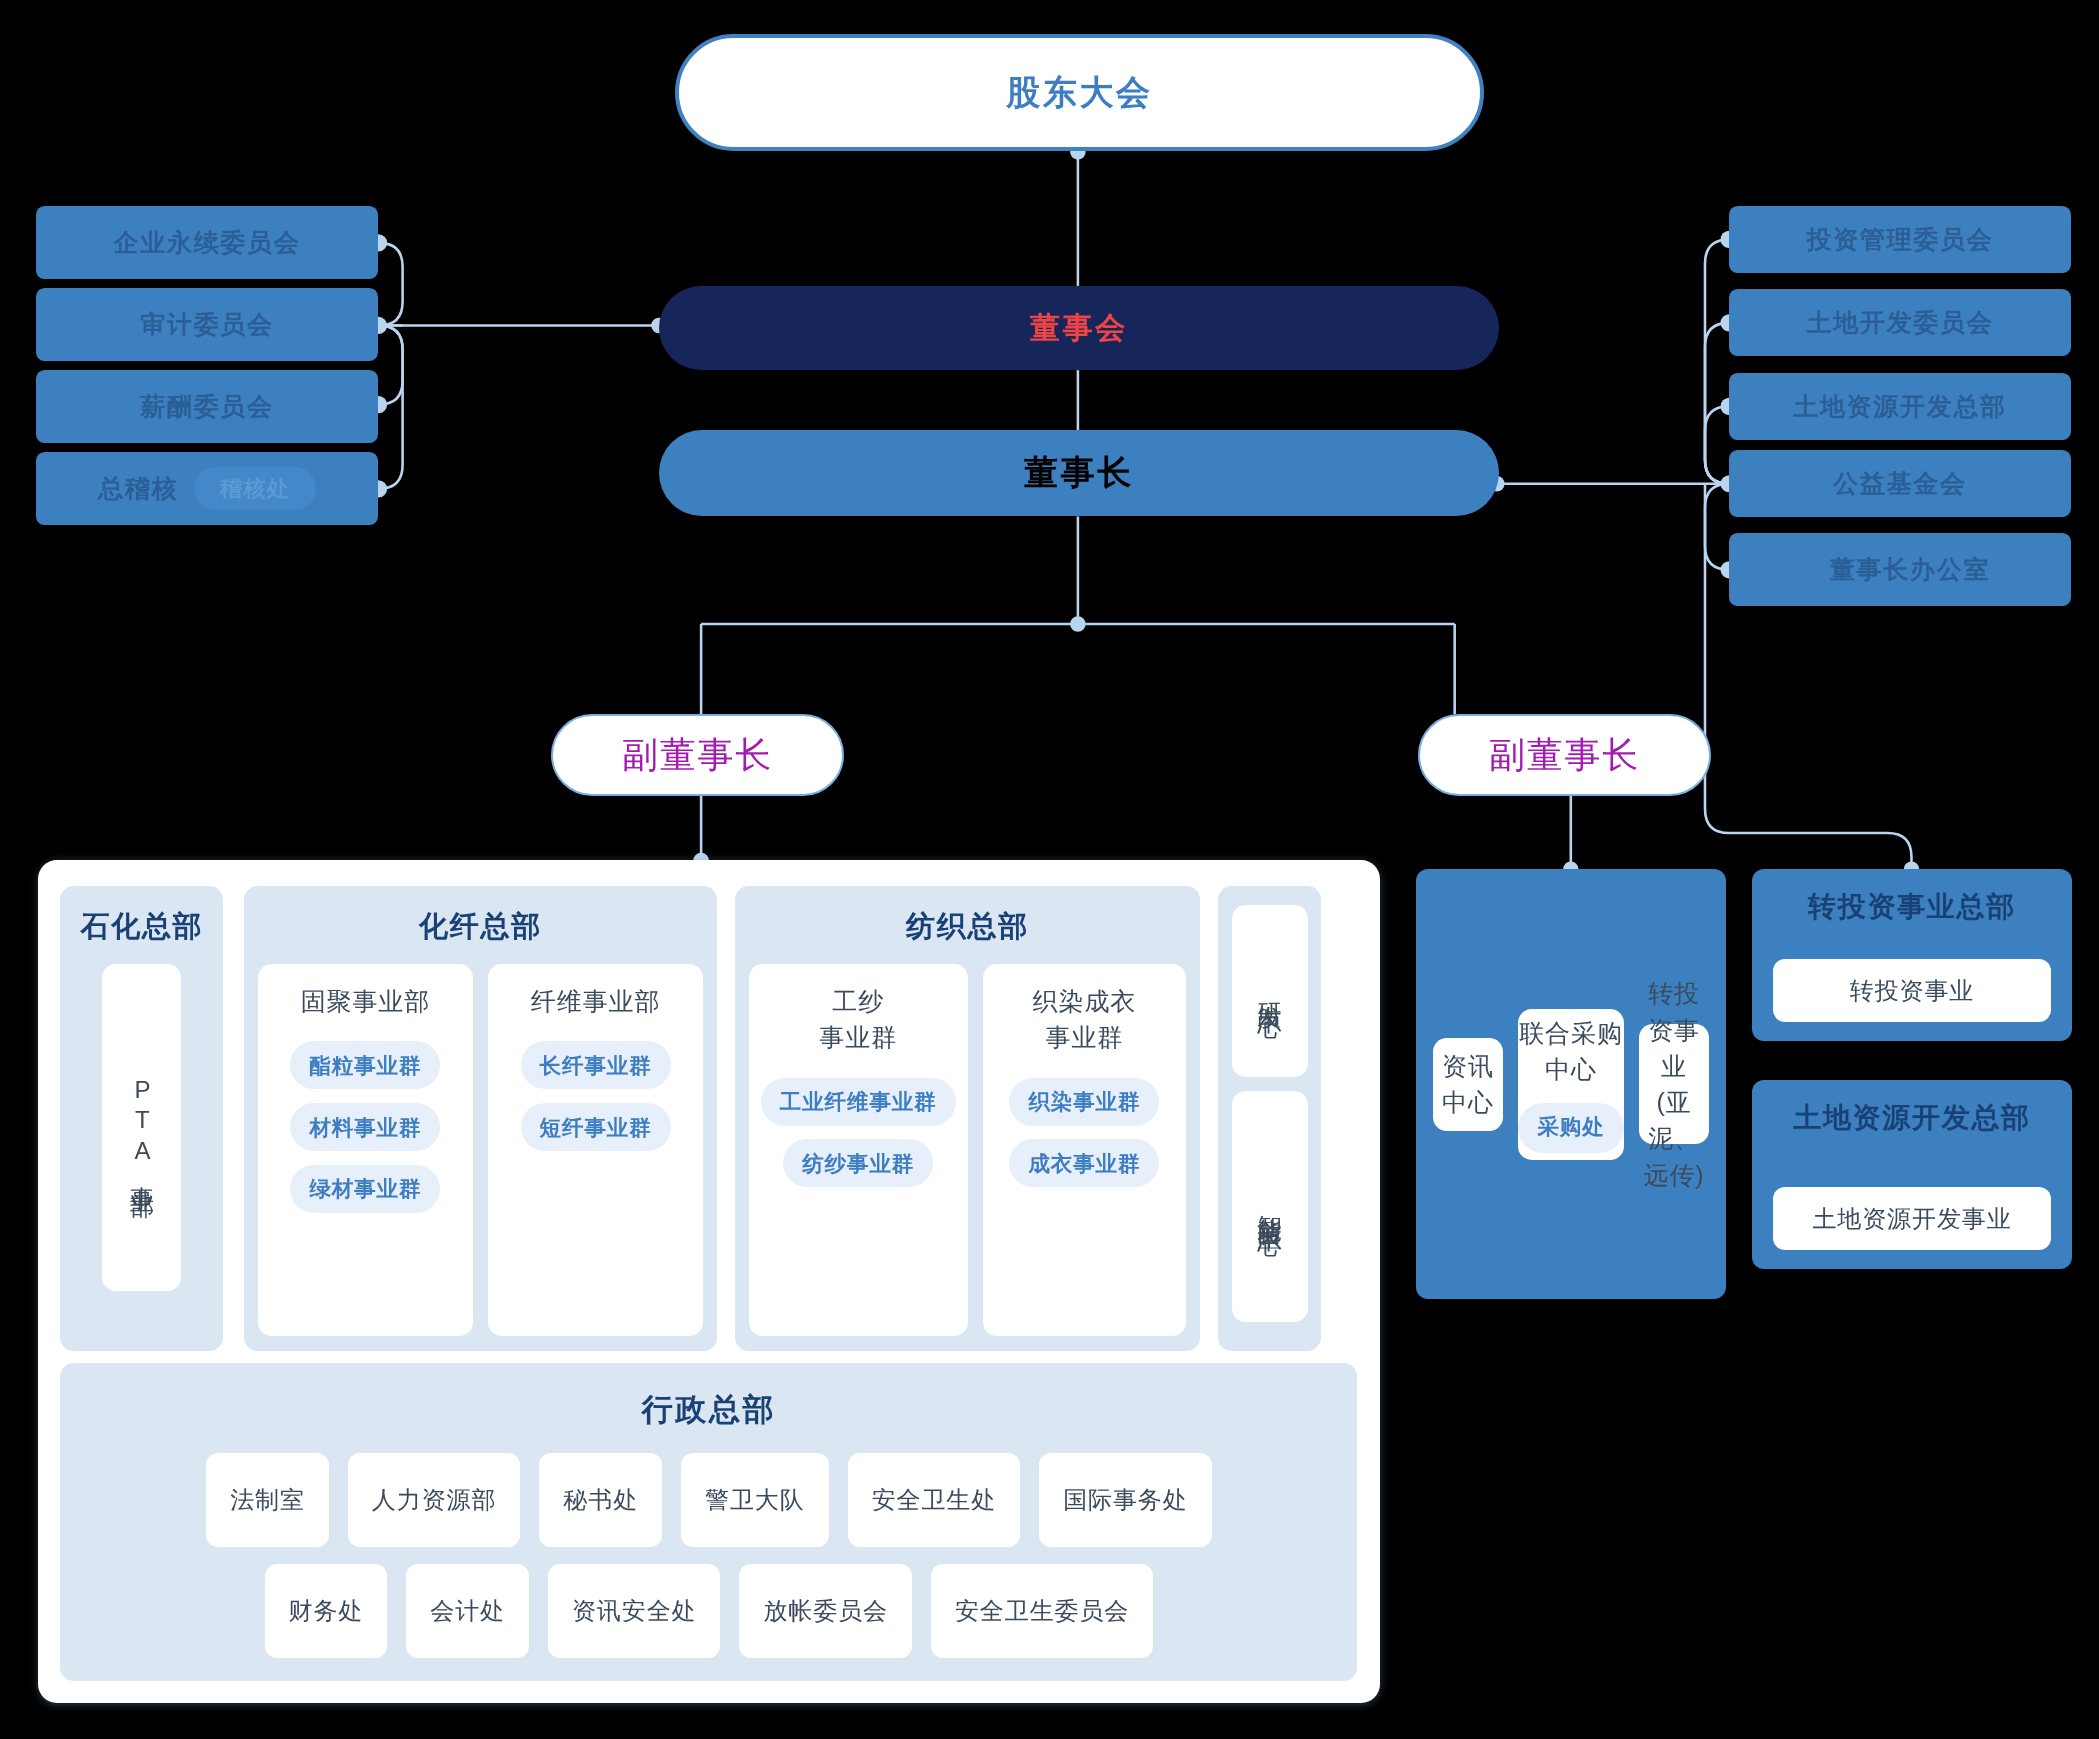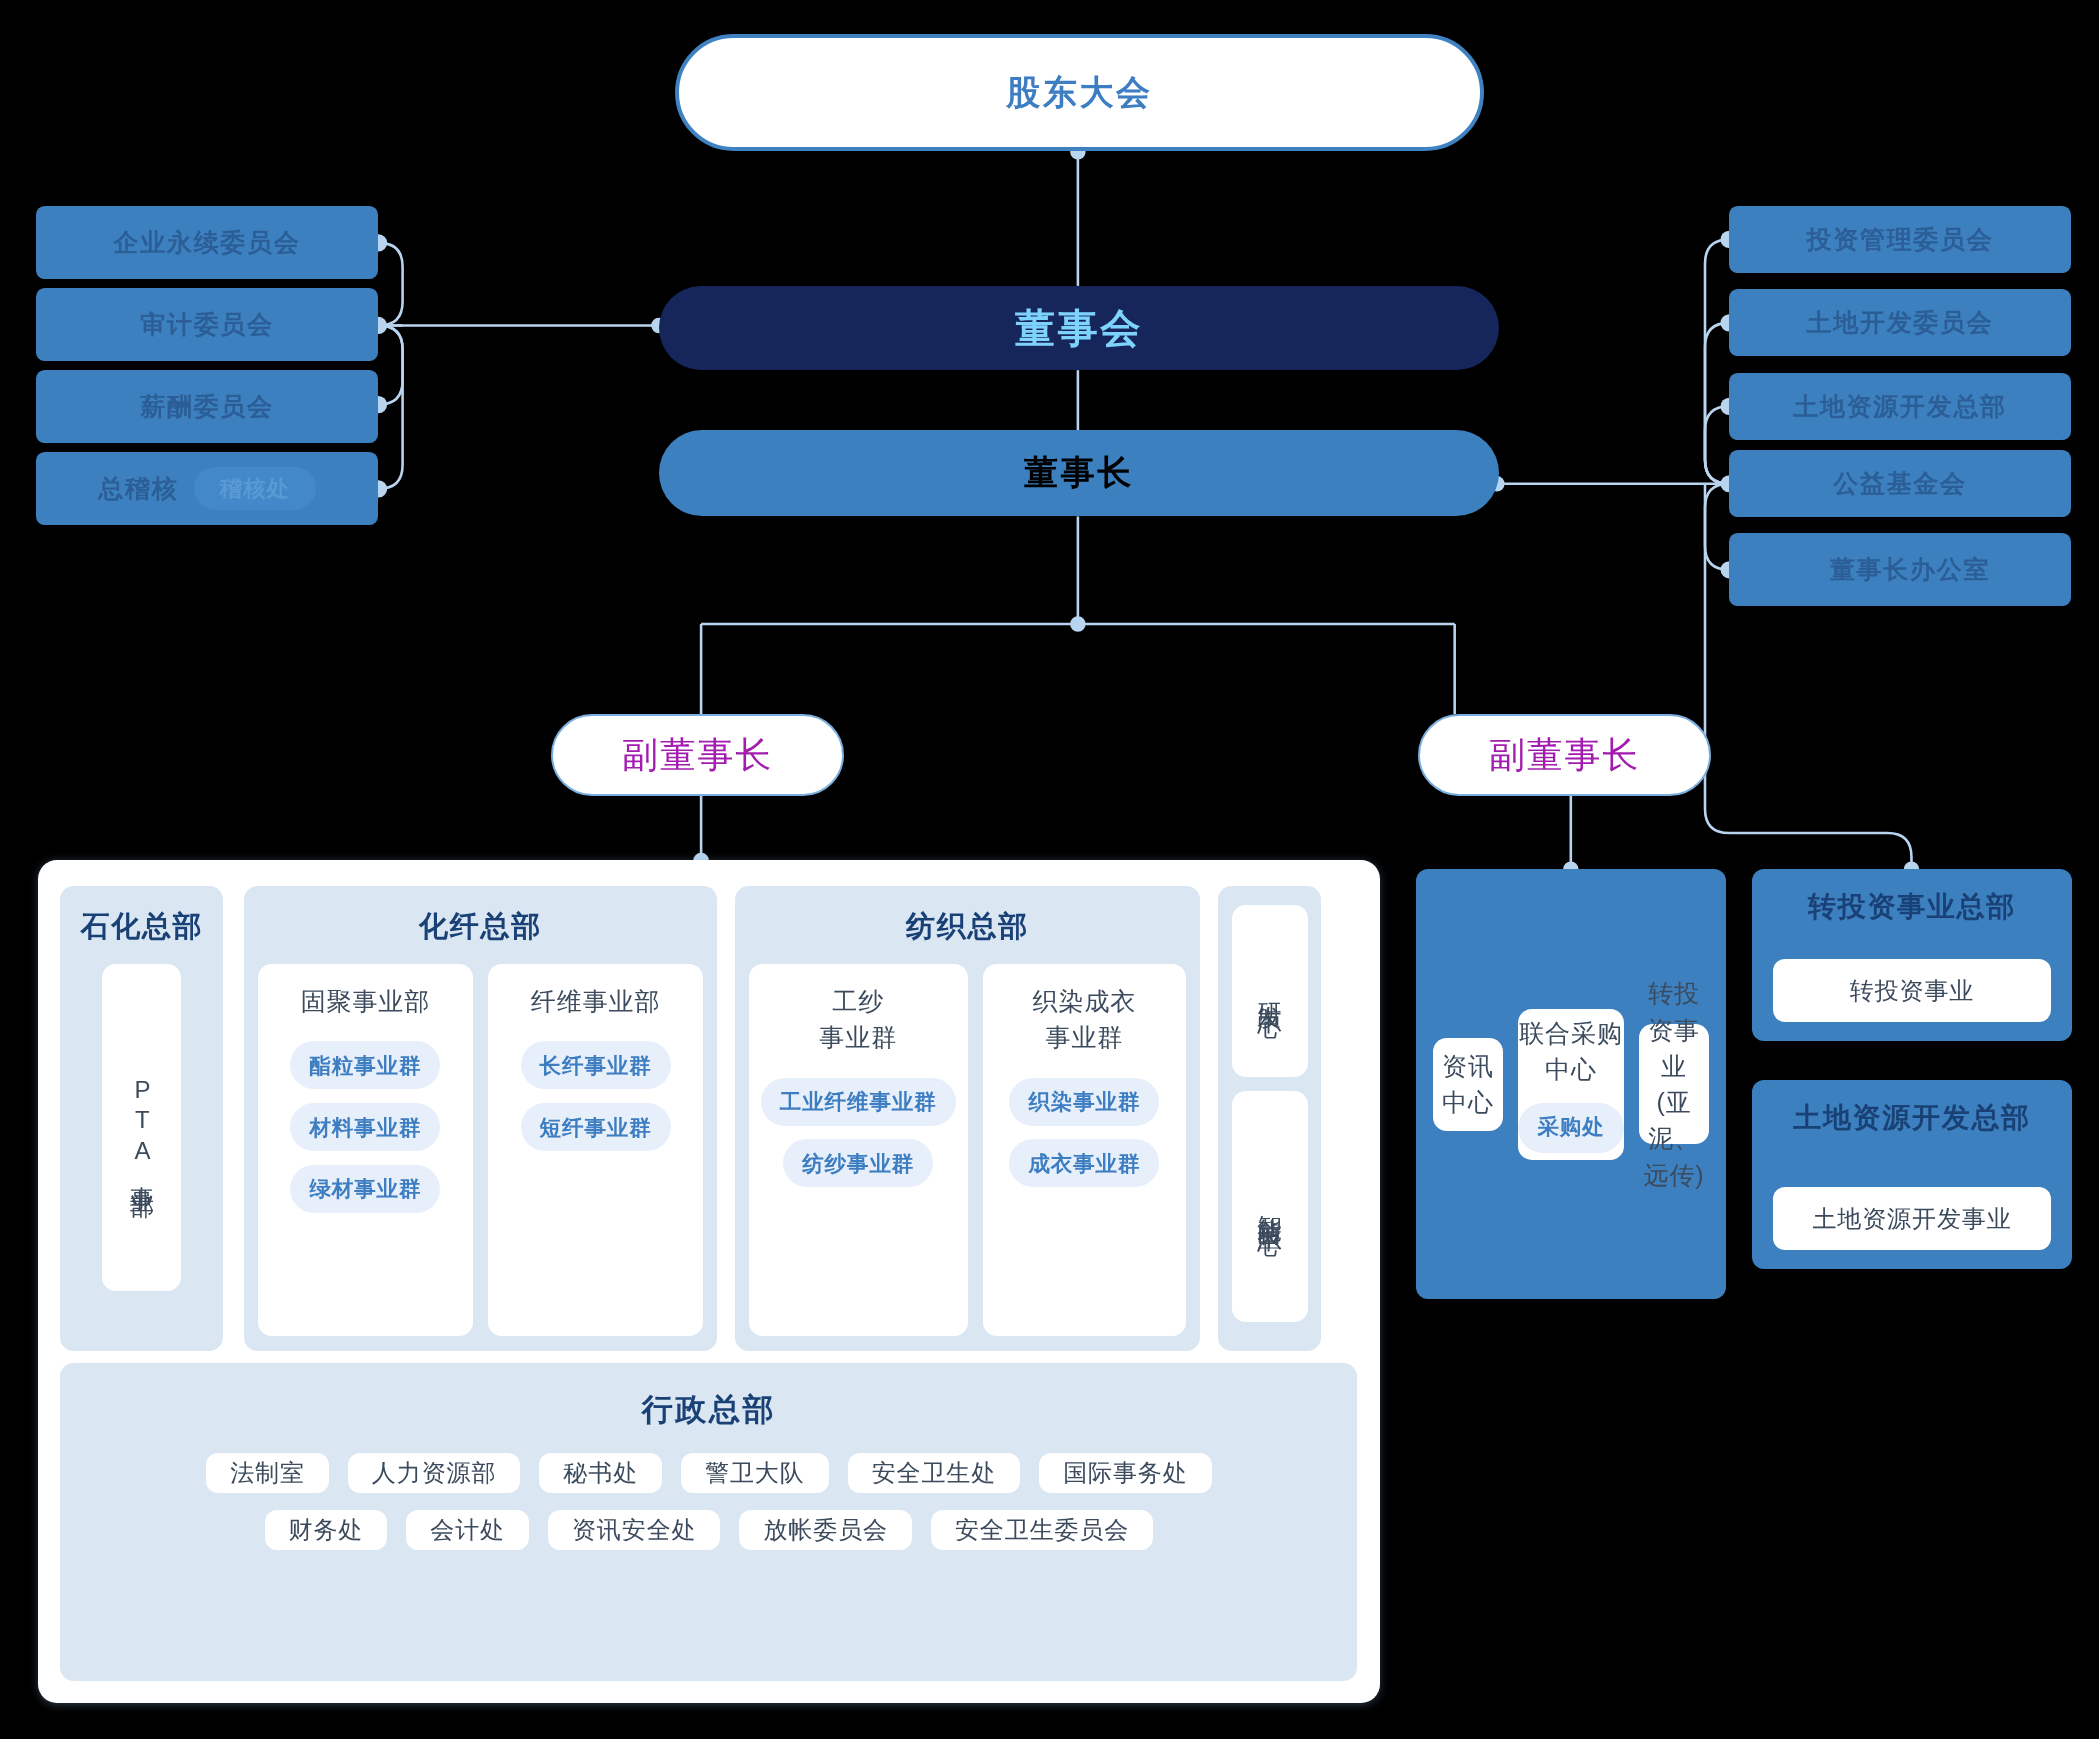"董事会" .pill-navy { color: #7dd3fc -> #ef4444; font-size: 40px -> 30px }
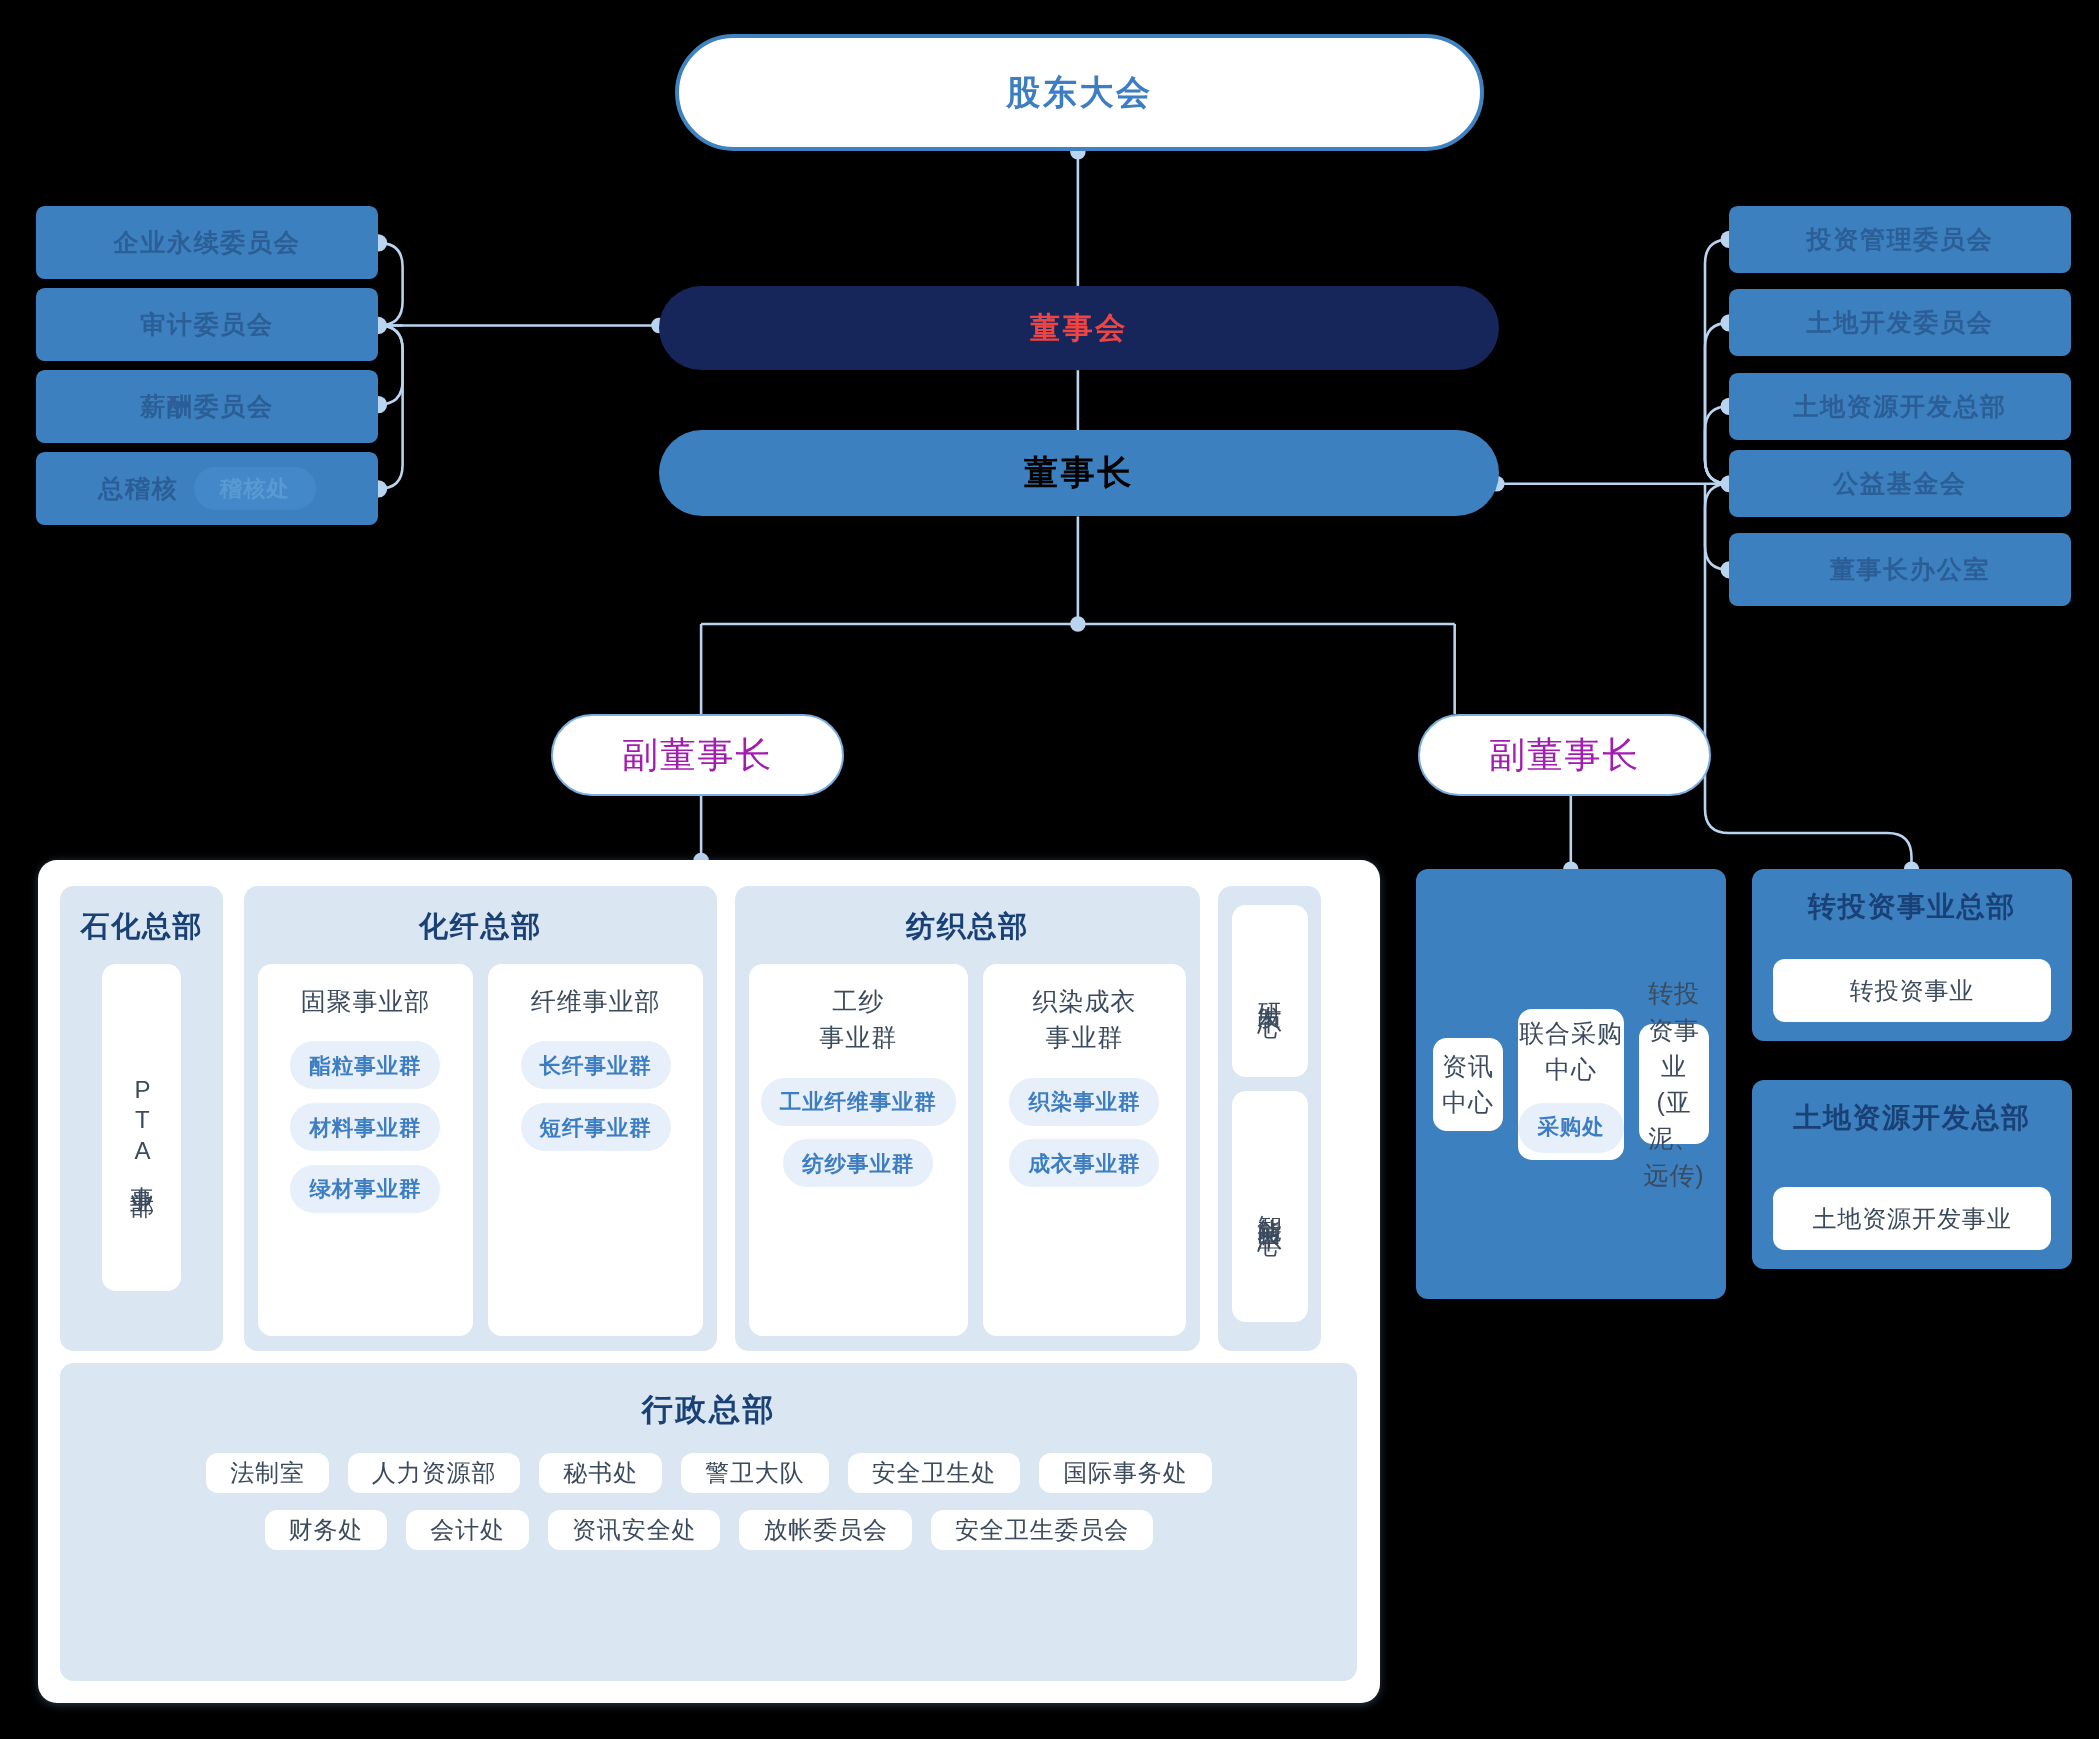"法制室" .admin-item { padding: 4px 24px -> 31px 24px }
